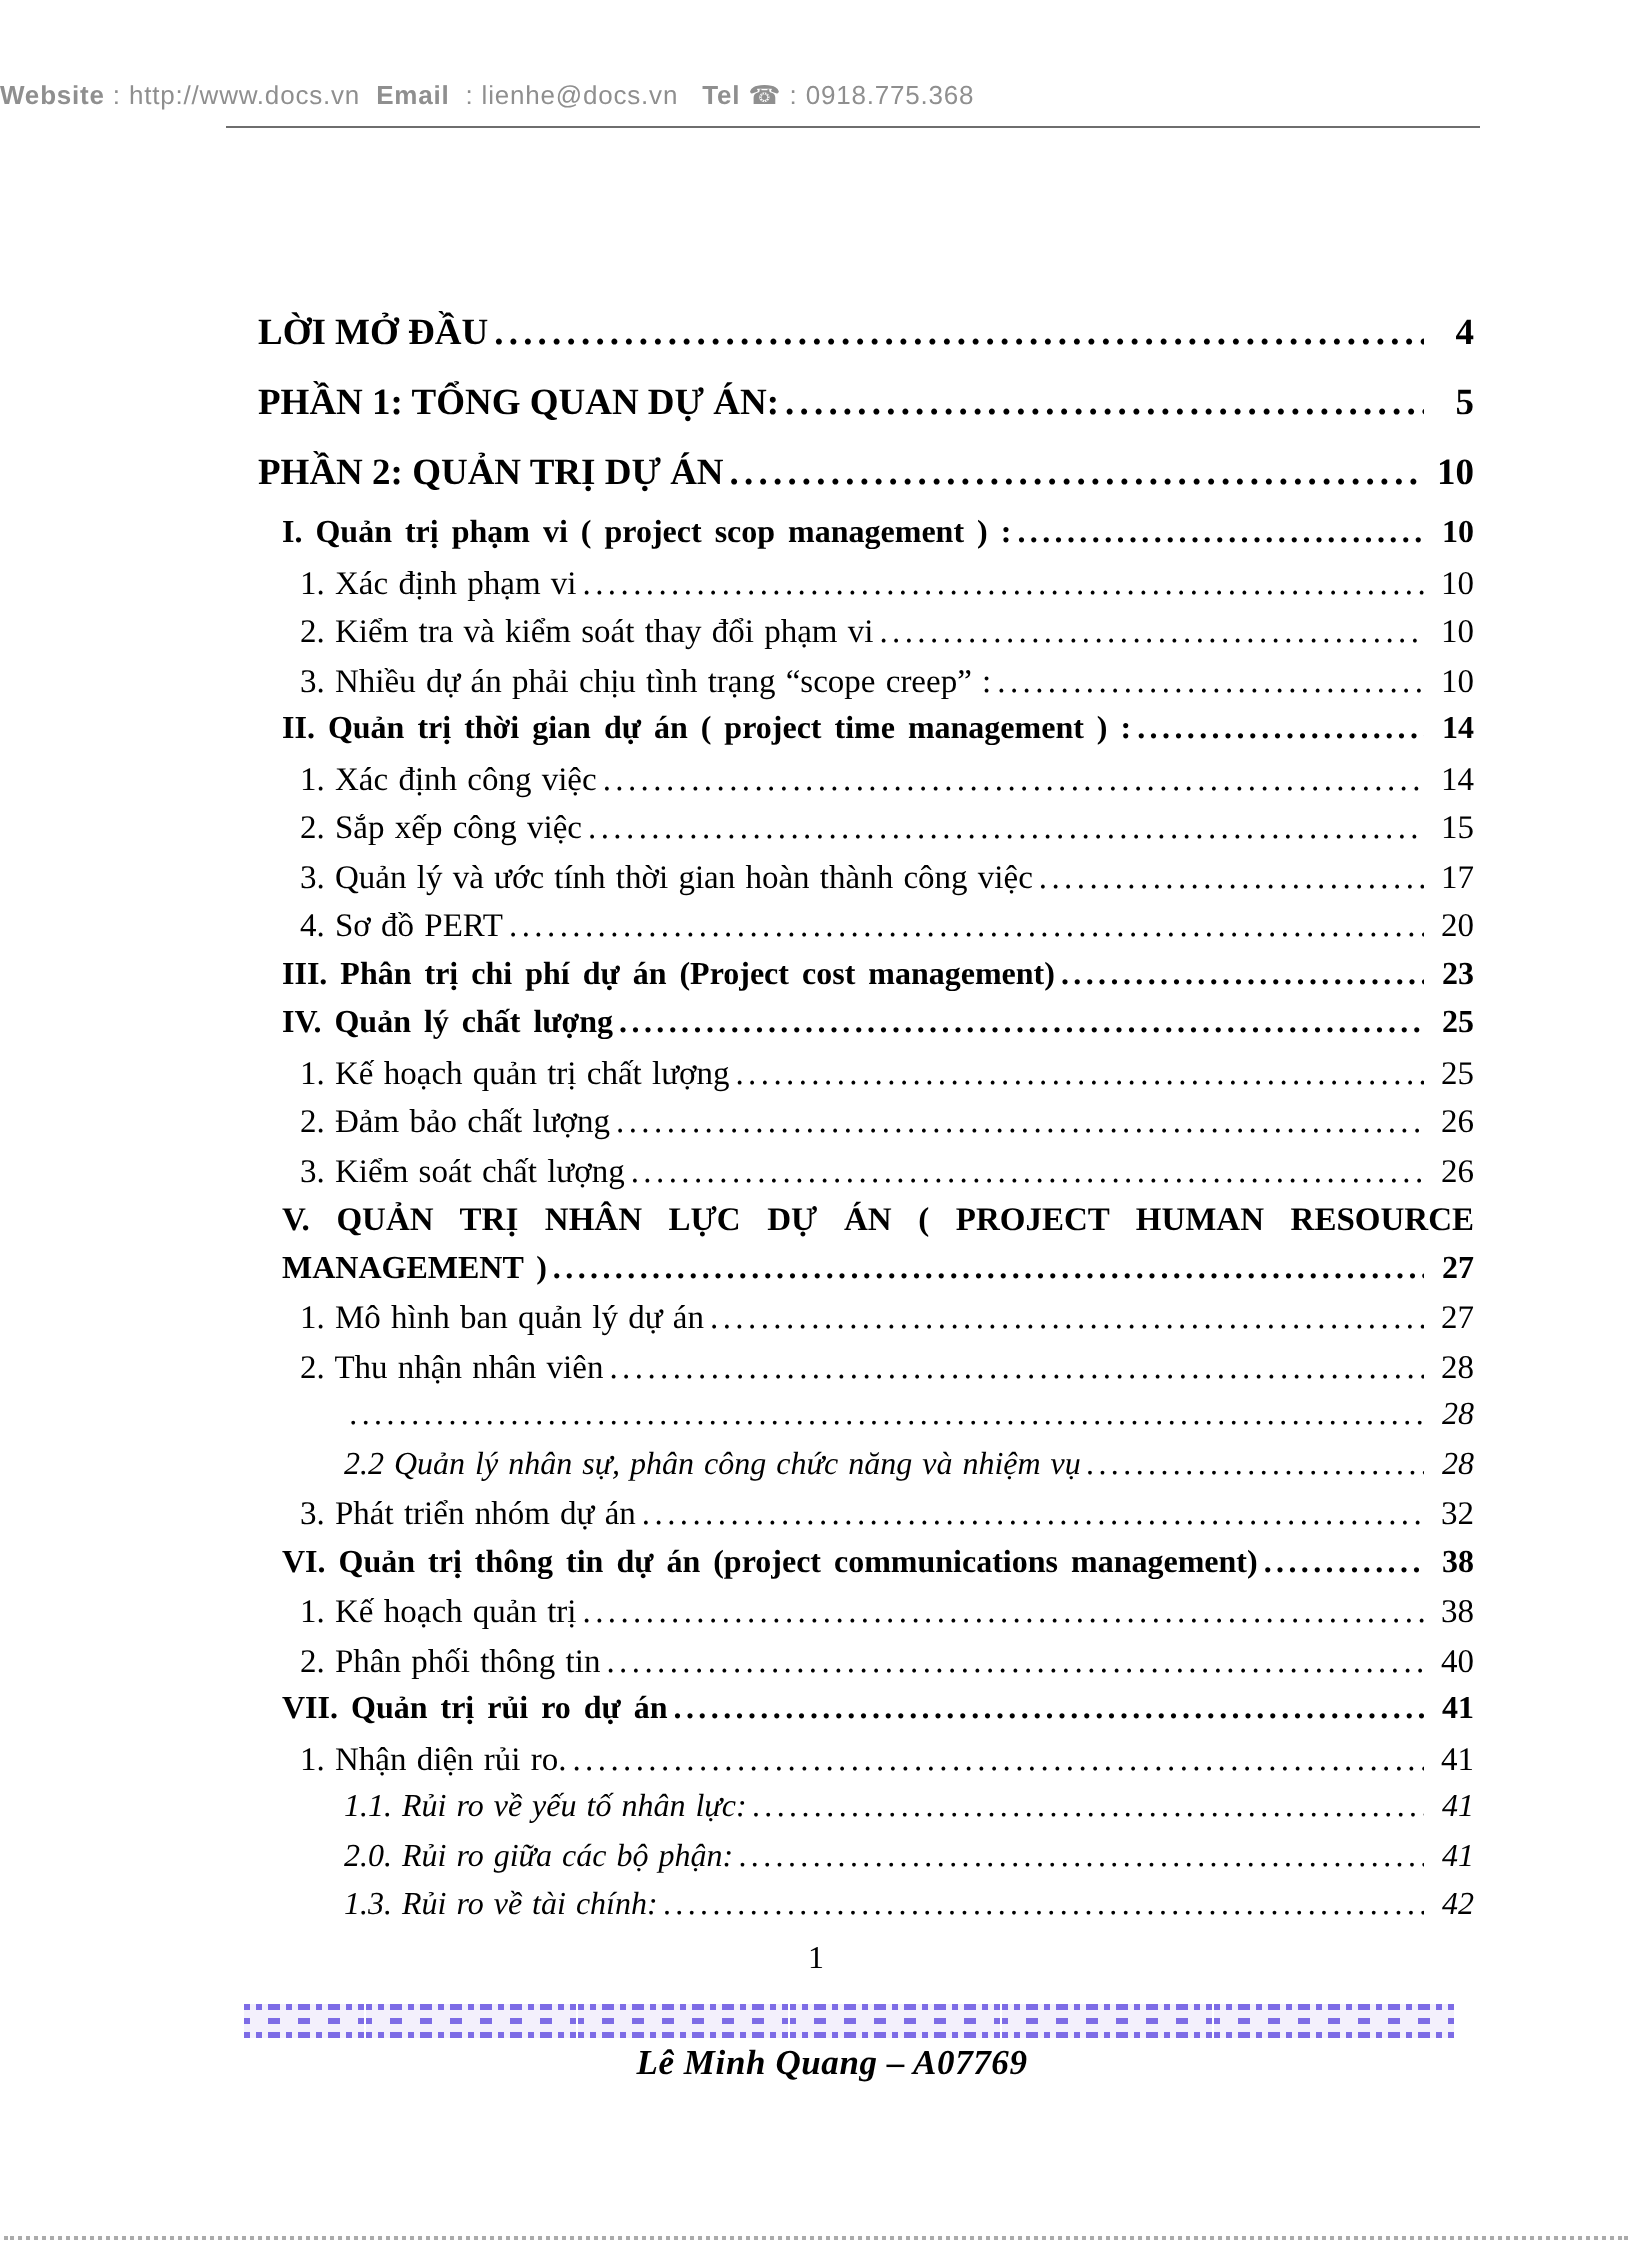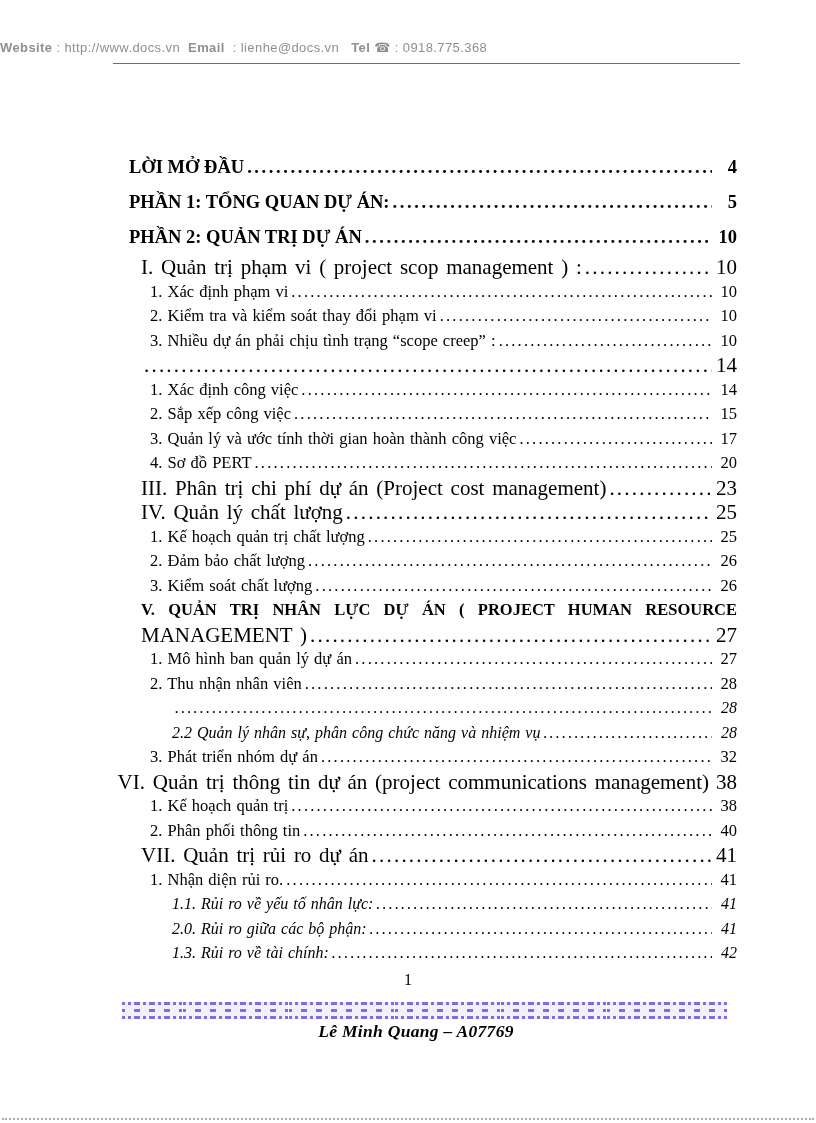"LỜI MỞ ĐẦU" .toc-row { justify-content: flex-end -> none }
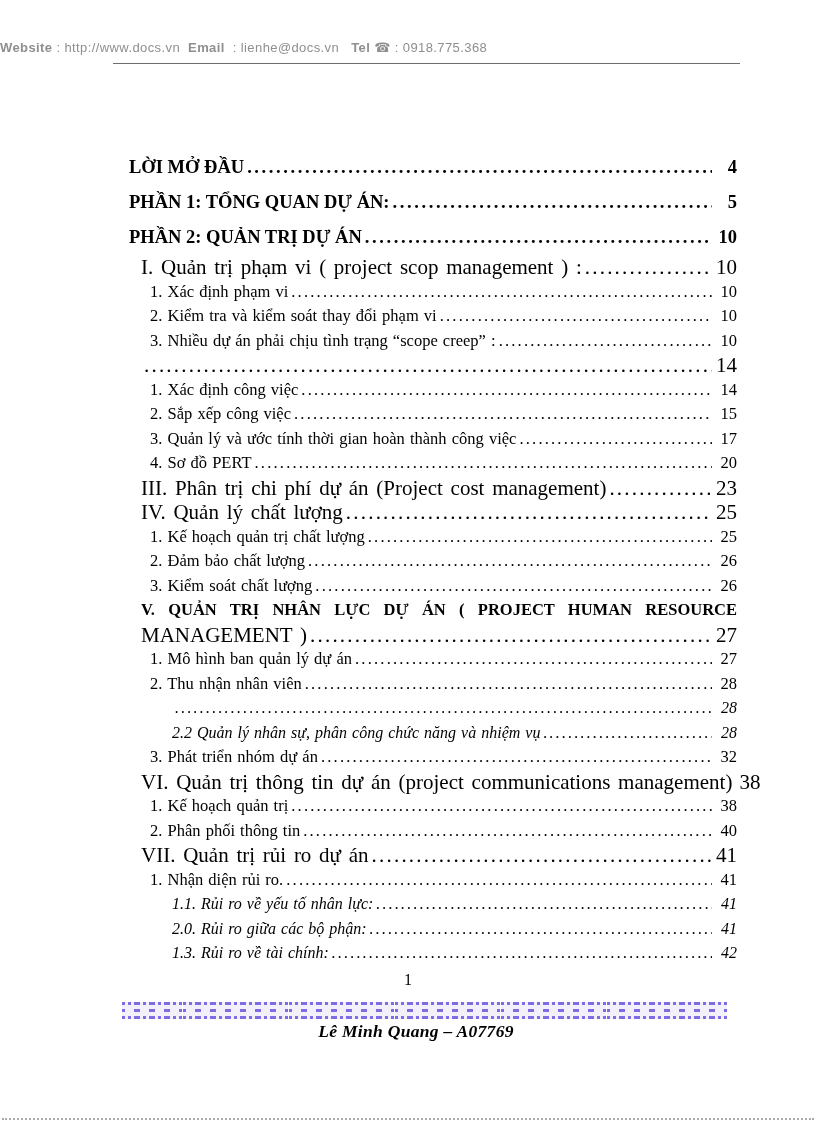"I. Quản trị phạm vi" .lv1 { font-size: 21px -> 16px; font-weight: normal -> bold }
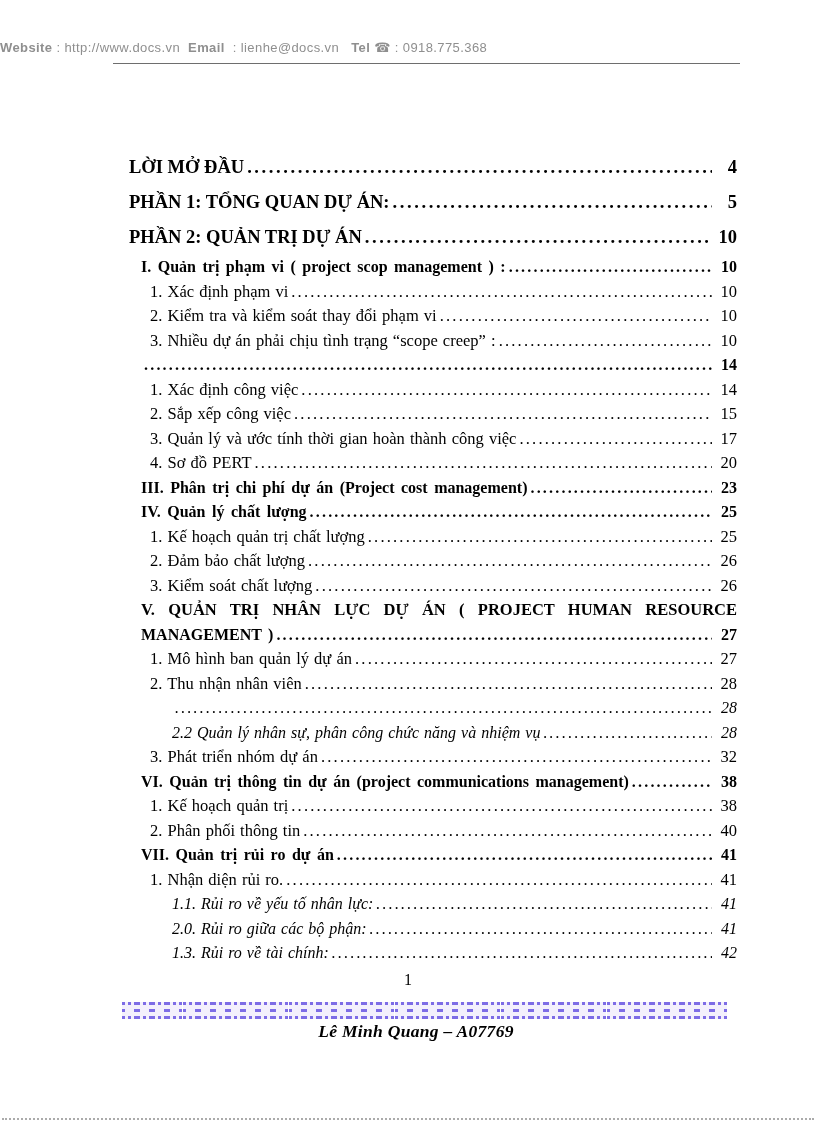"II. Quản trị thời gian" span.txt { html: none -> <span>II. Quản trị thời gian dự án ( project time management ) :</span> }
